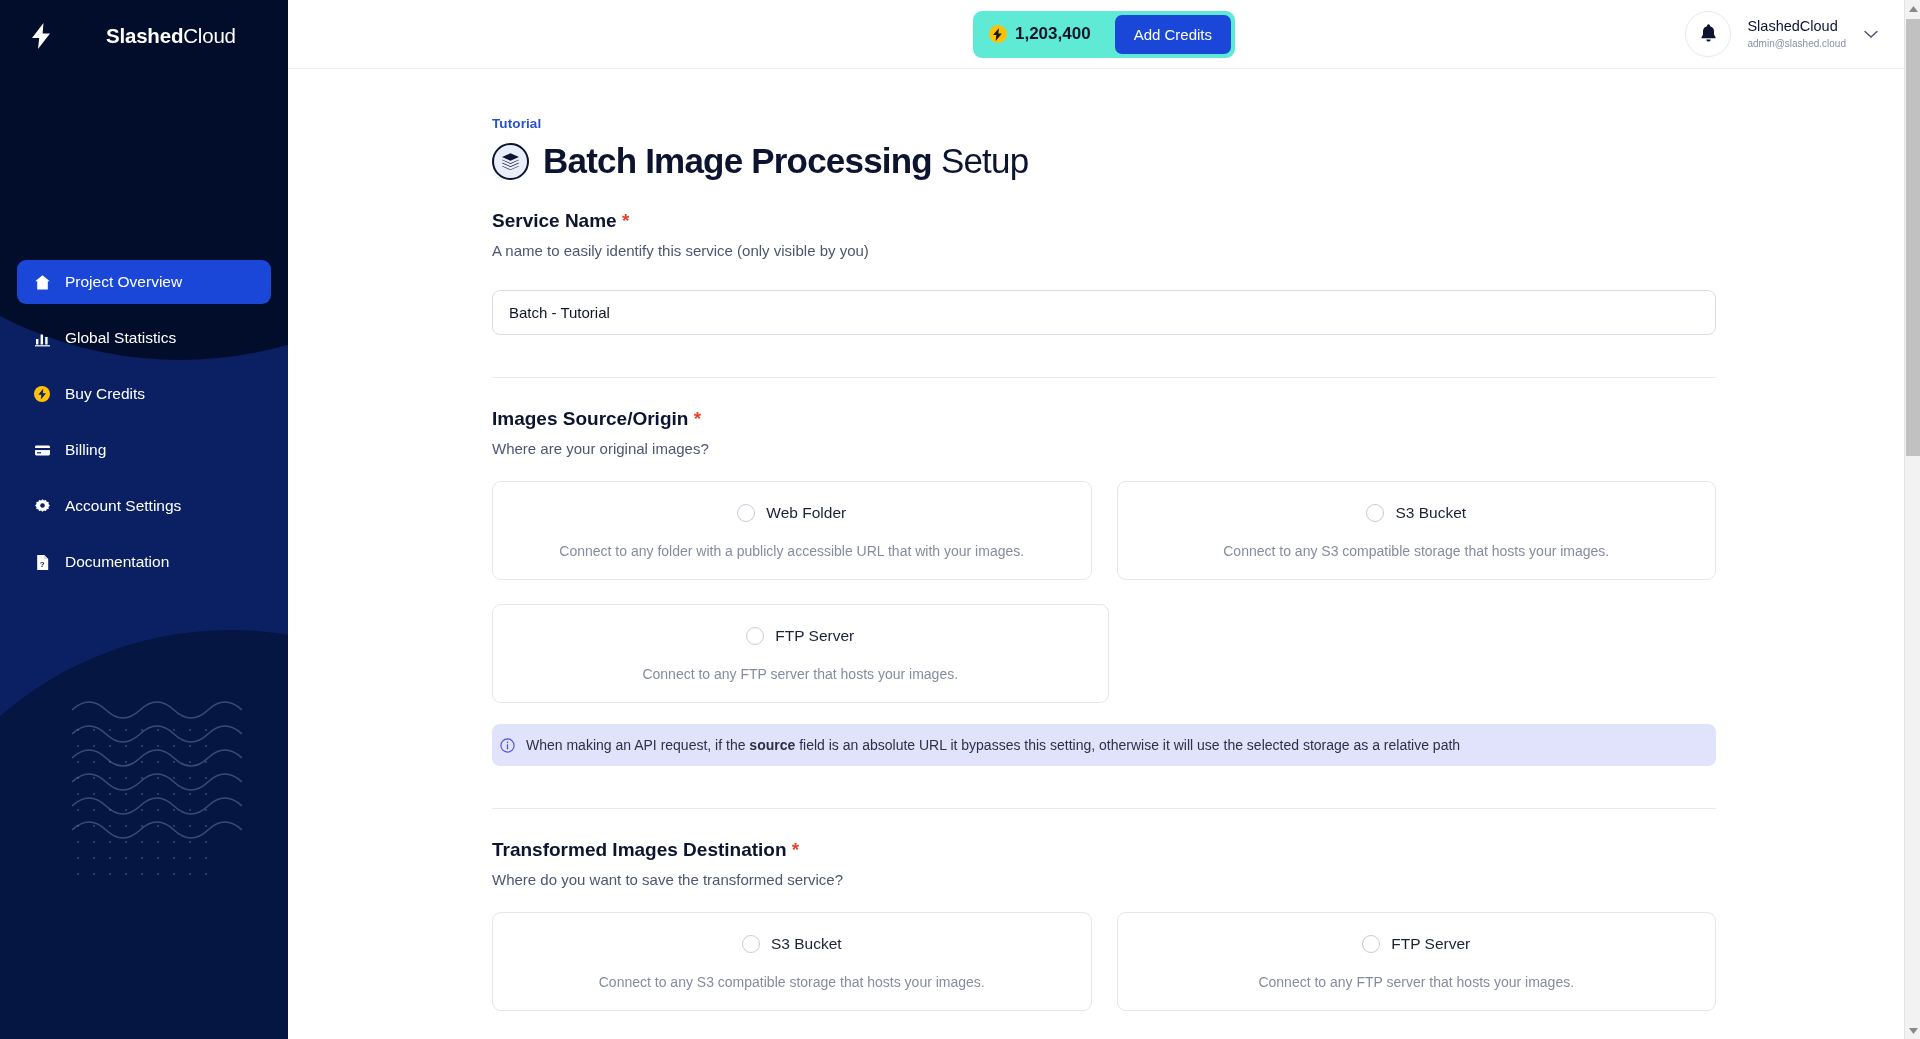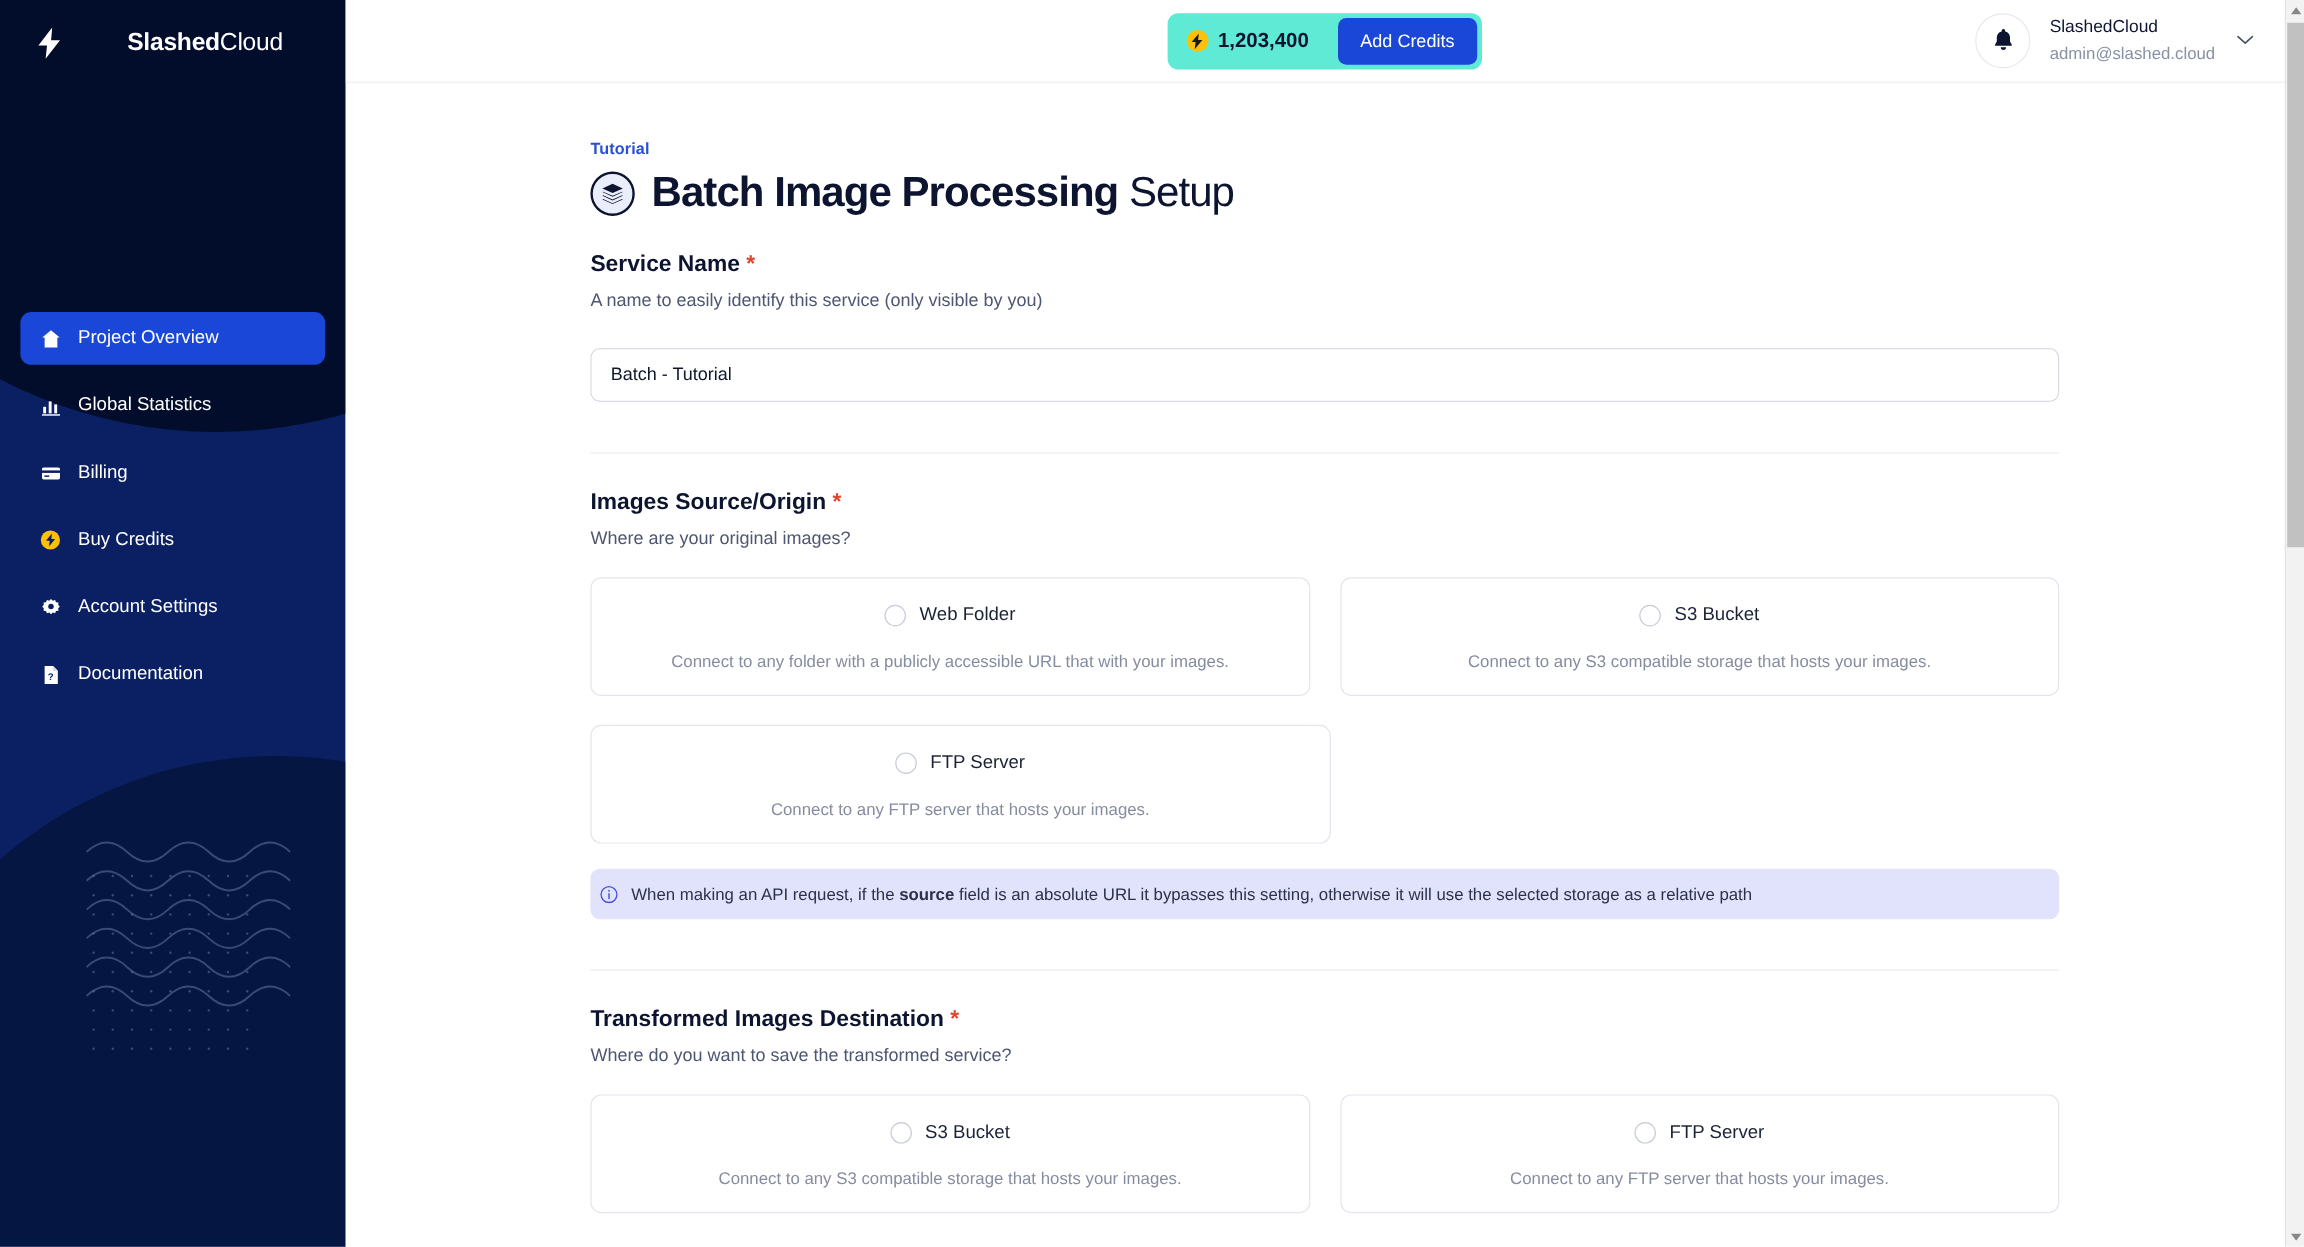"admin@slashed.cloud" .user-mail { font-size: 14px -> 10px }
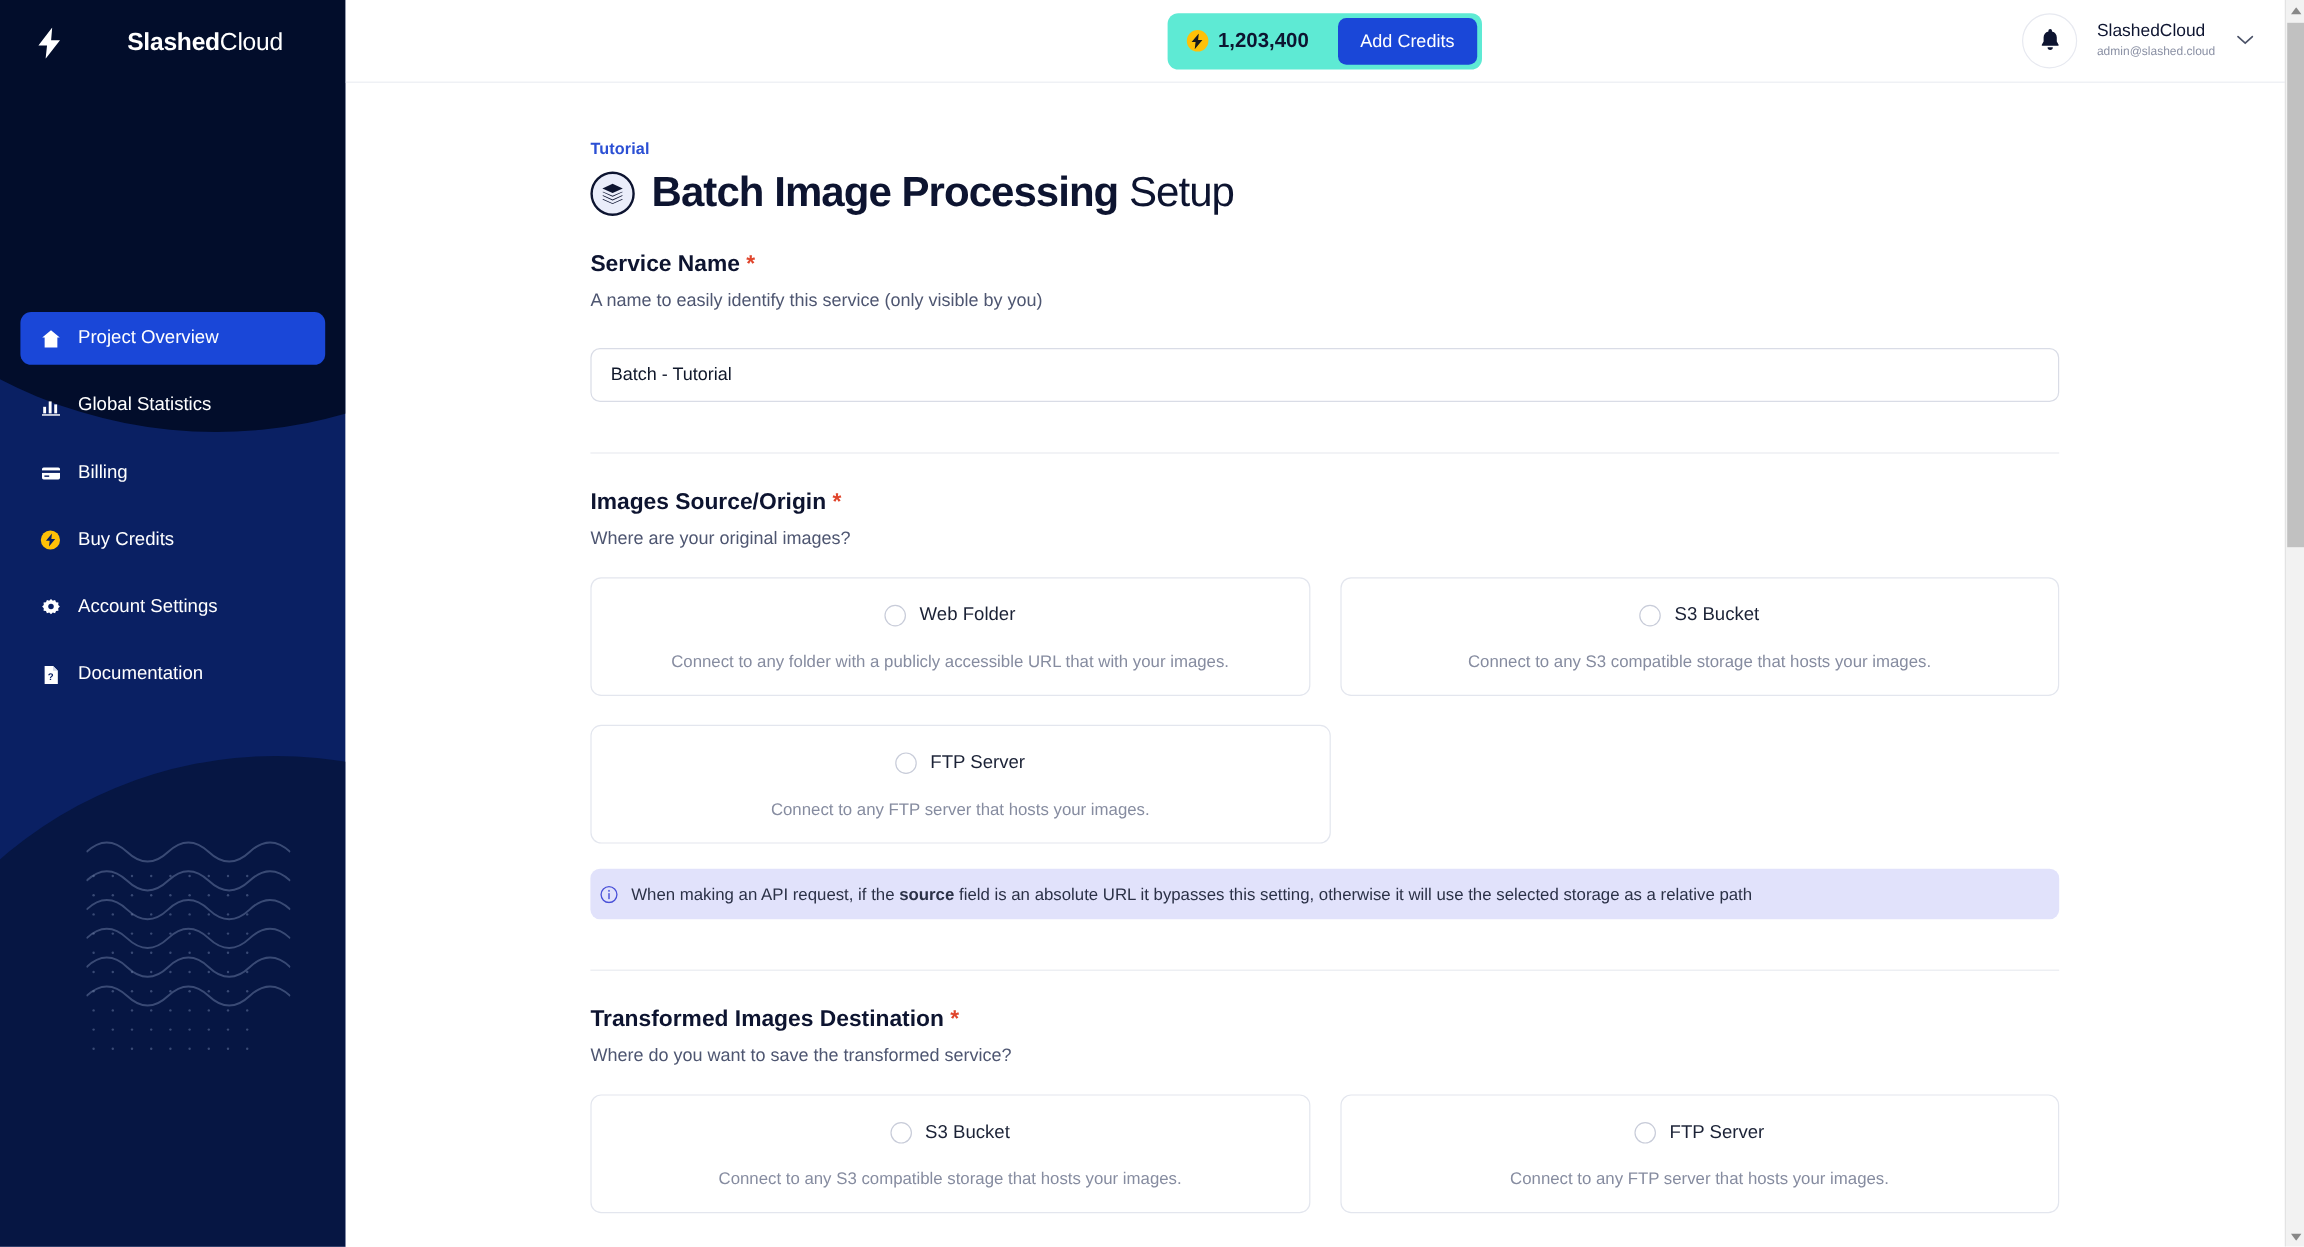"Billing" div.sb-item { order: before "Buy Credits" -> after "Buy Credits" }
